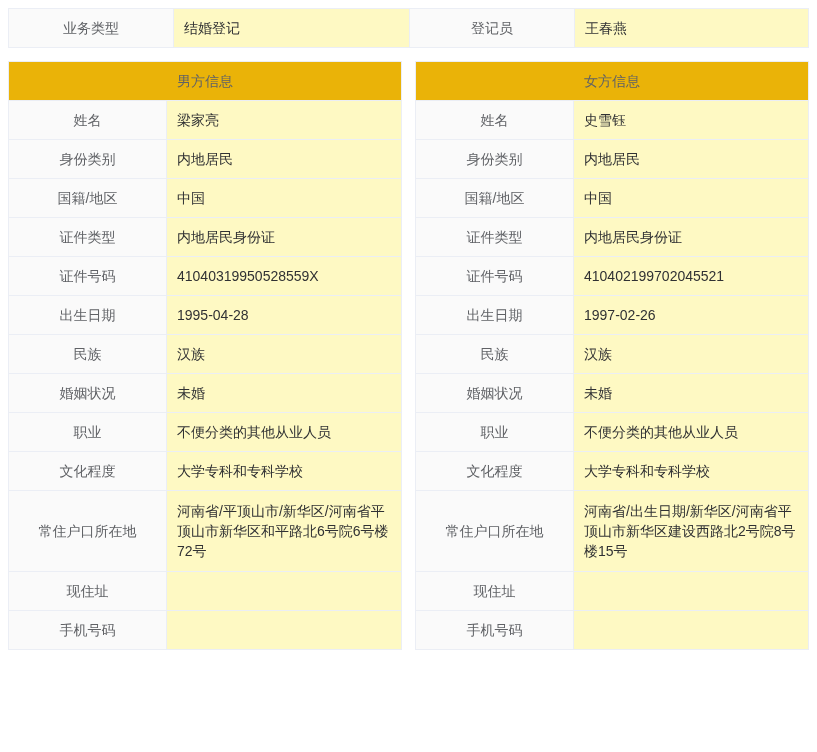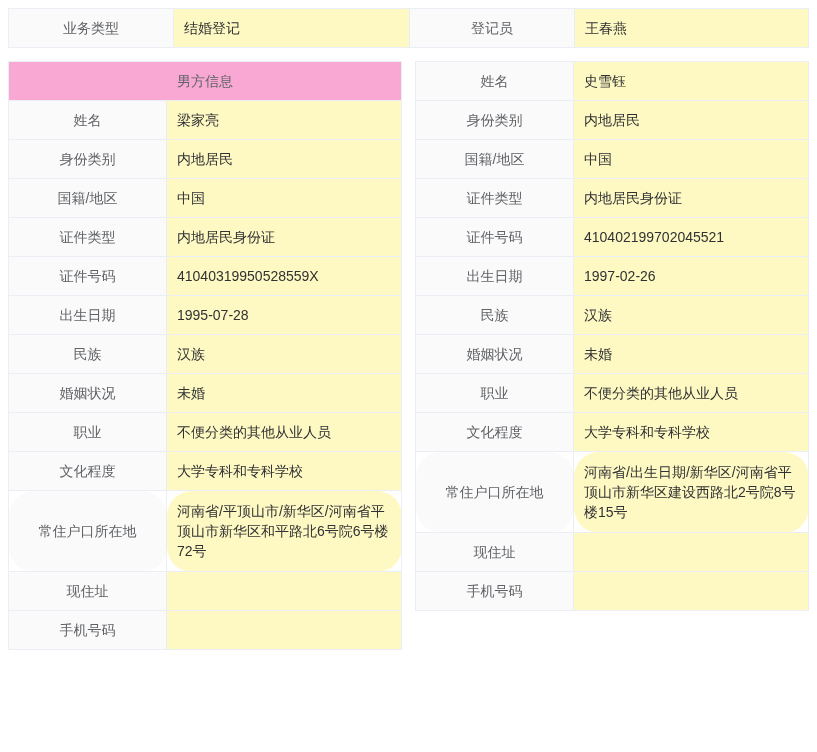"男方信息" .panel-head td { background: #f9a8d4 -> #eab308 }
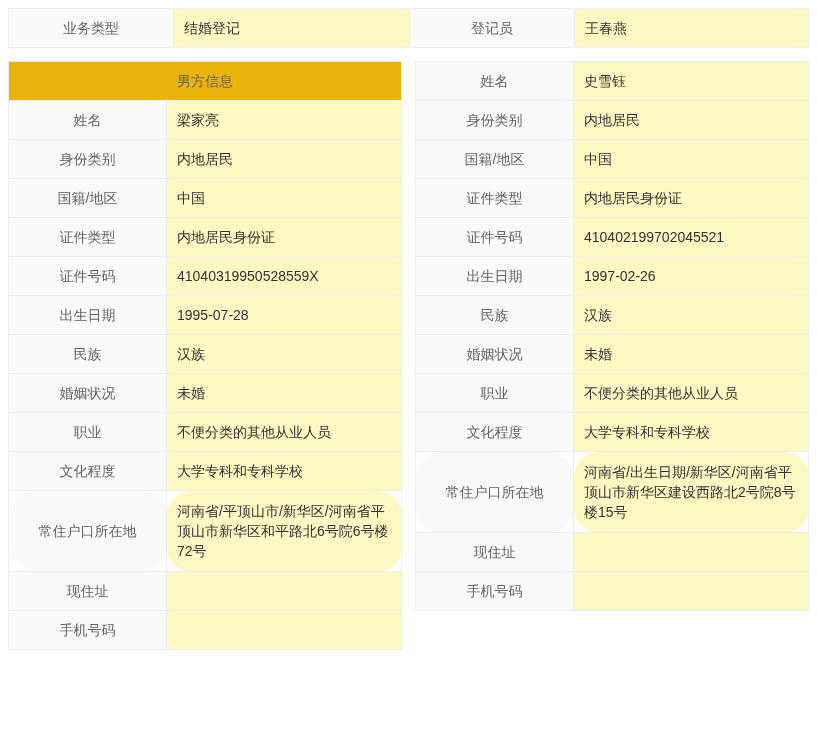"女方信息" tr.panel-head { html: none -> <tr> <td>女方信息</td> </tr> }
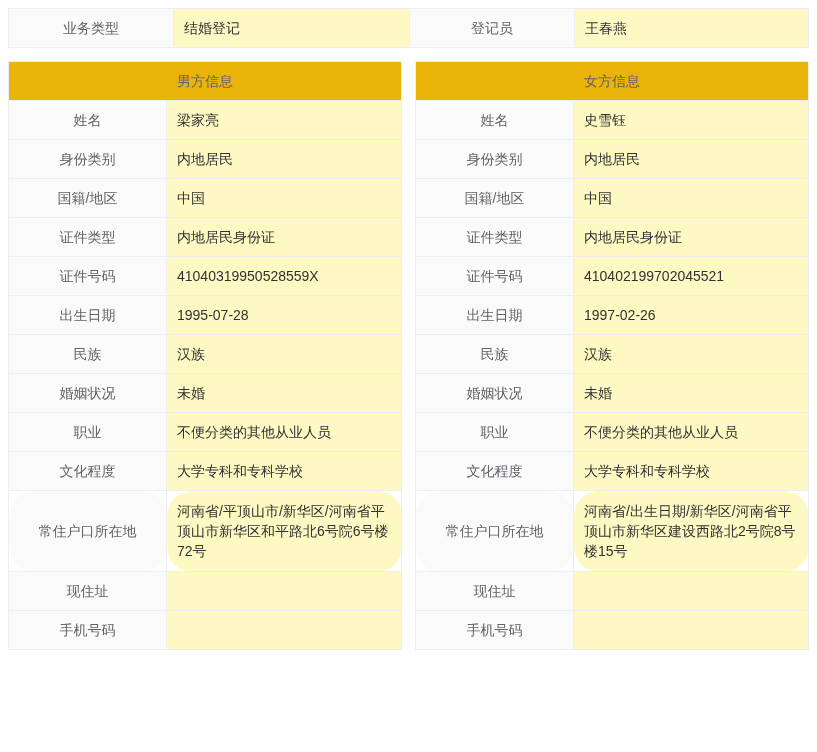"1995-07-28" td.val { text: 1995-07-28 -> 1995-04-28 }
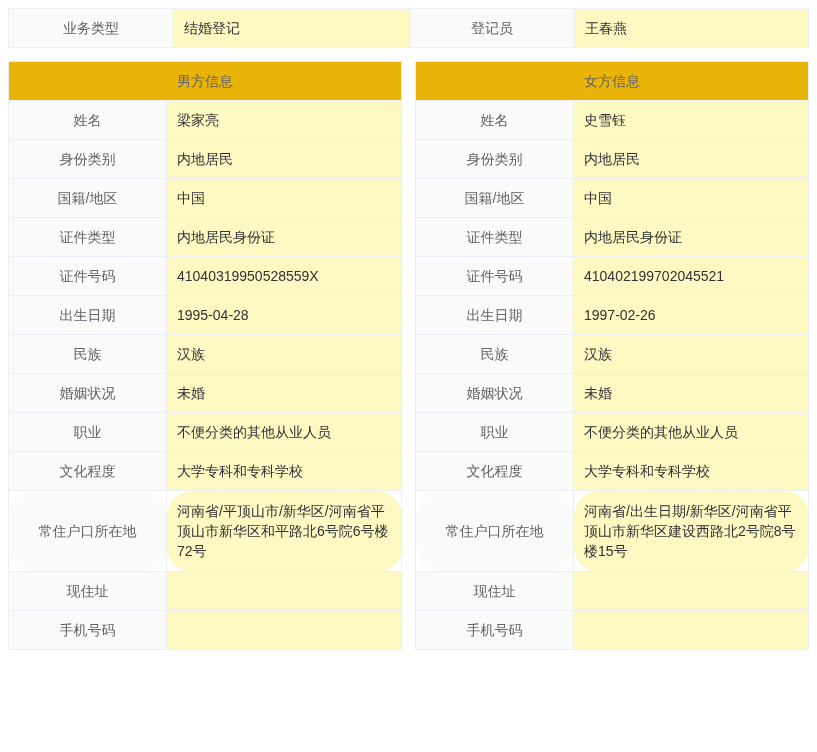"河南省/平顶山市/新华区/河南省平顶山市新华区和平路北6号院6号楼72号" .tall td { border-radius: 25px -> none }
